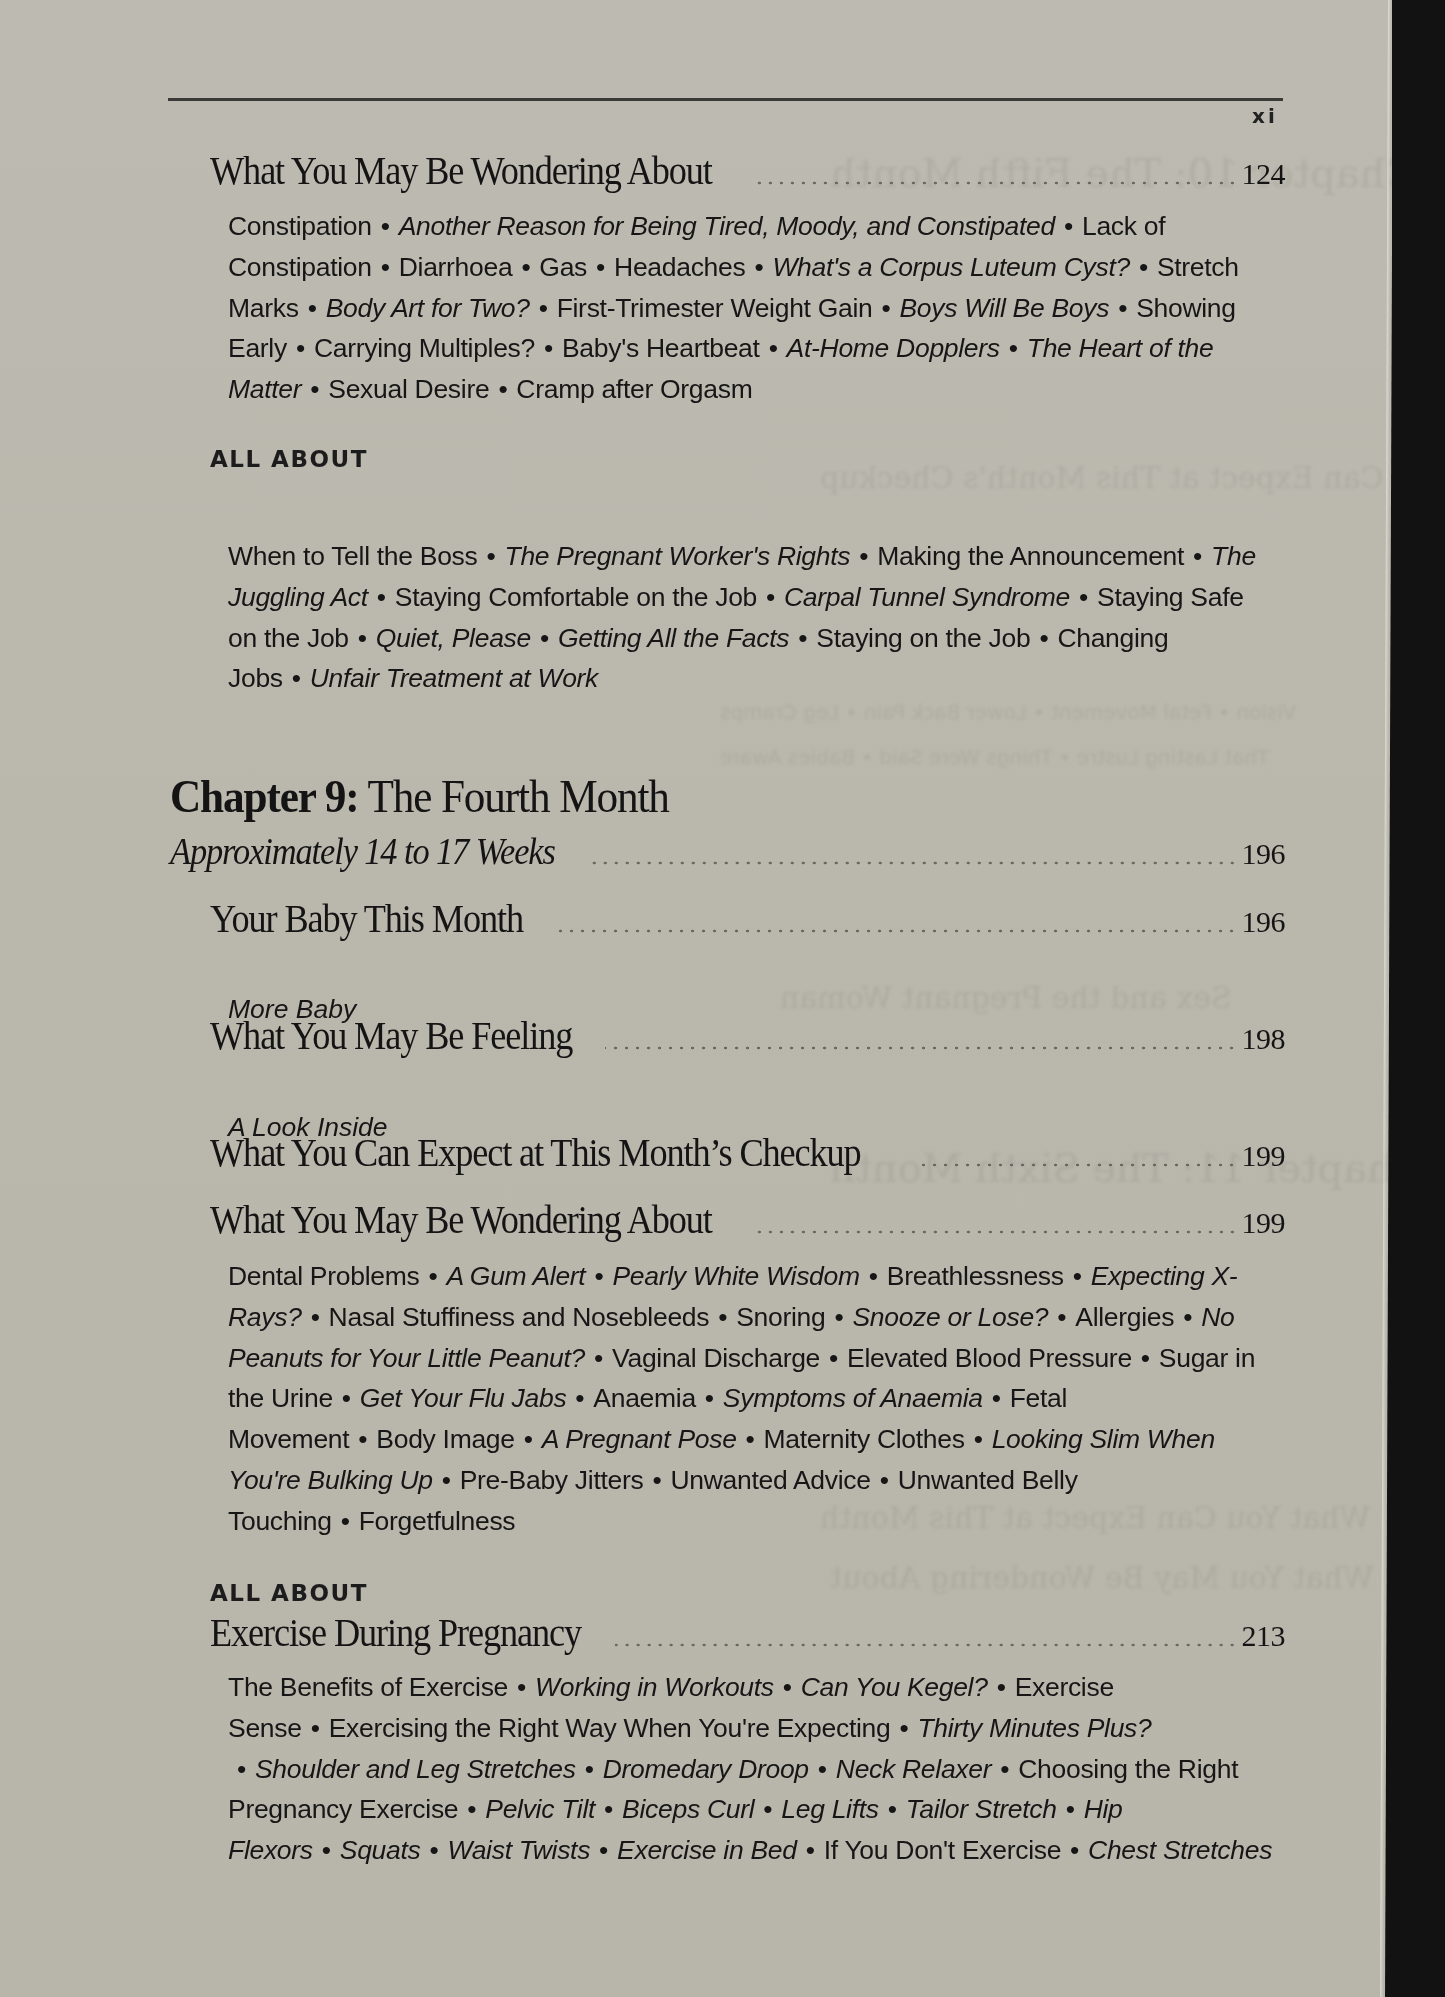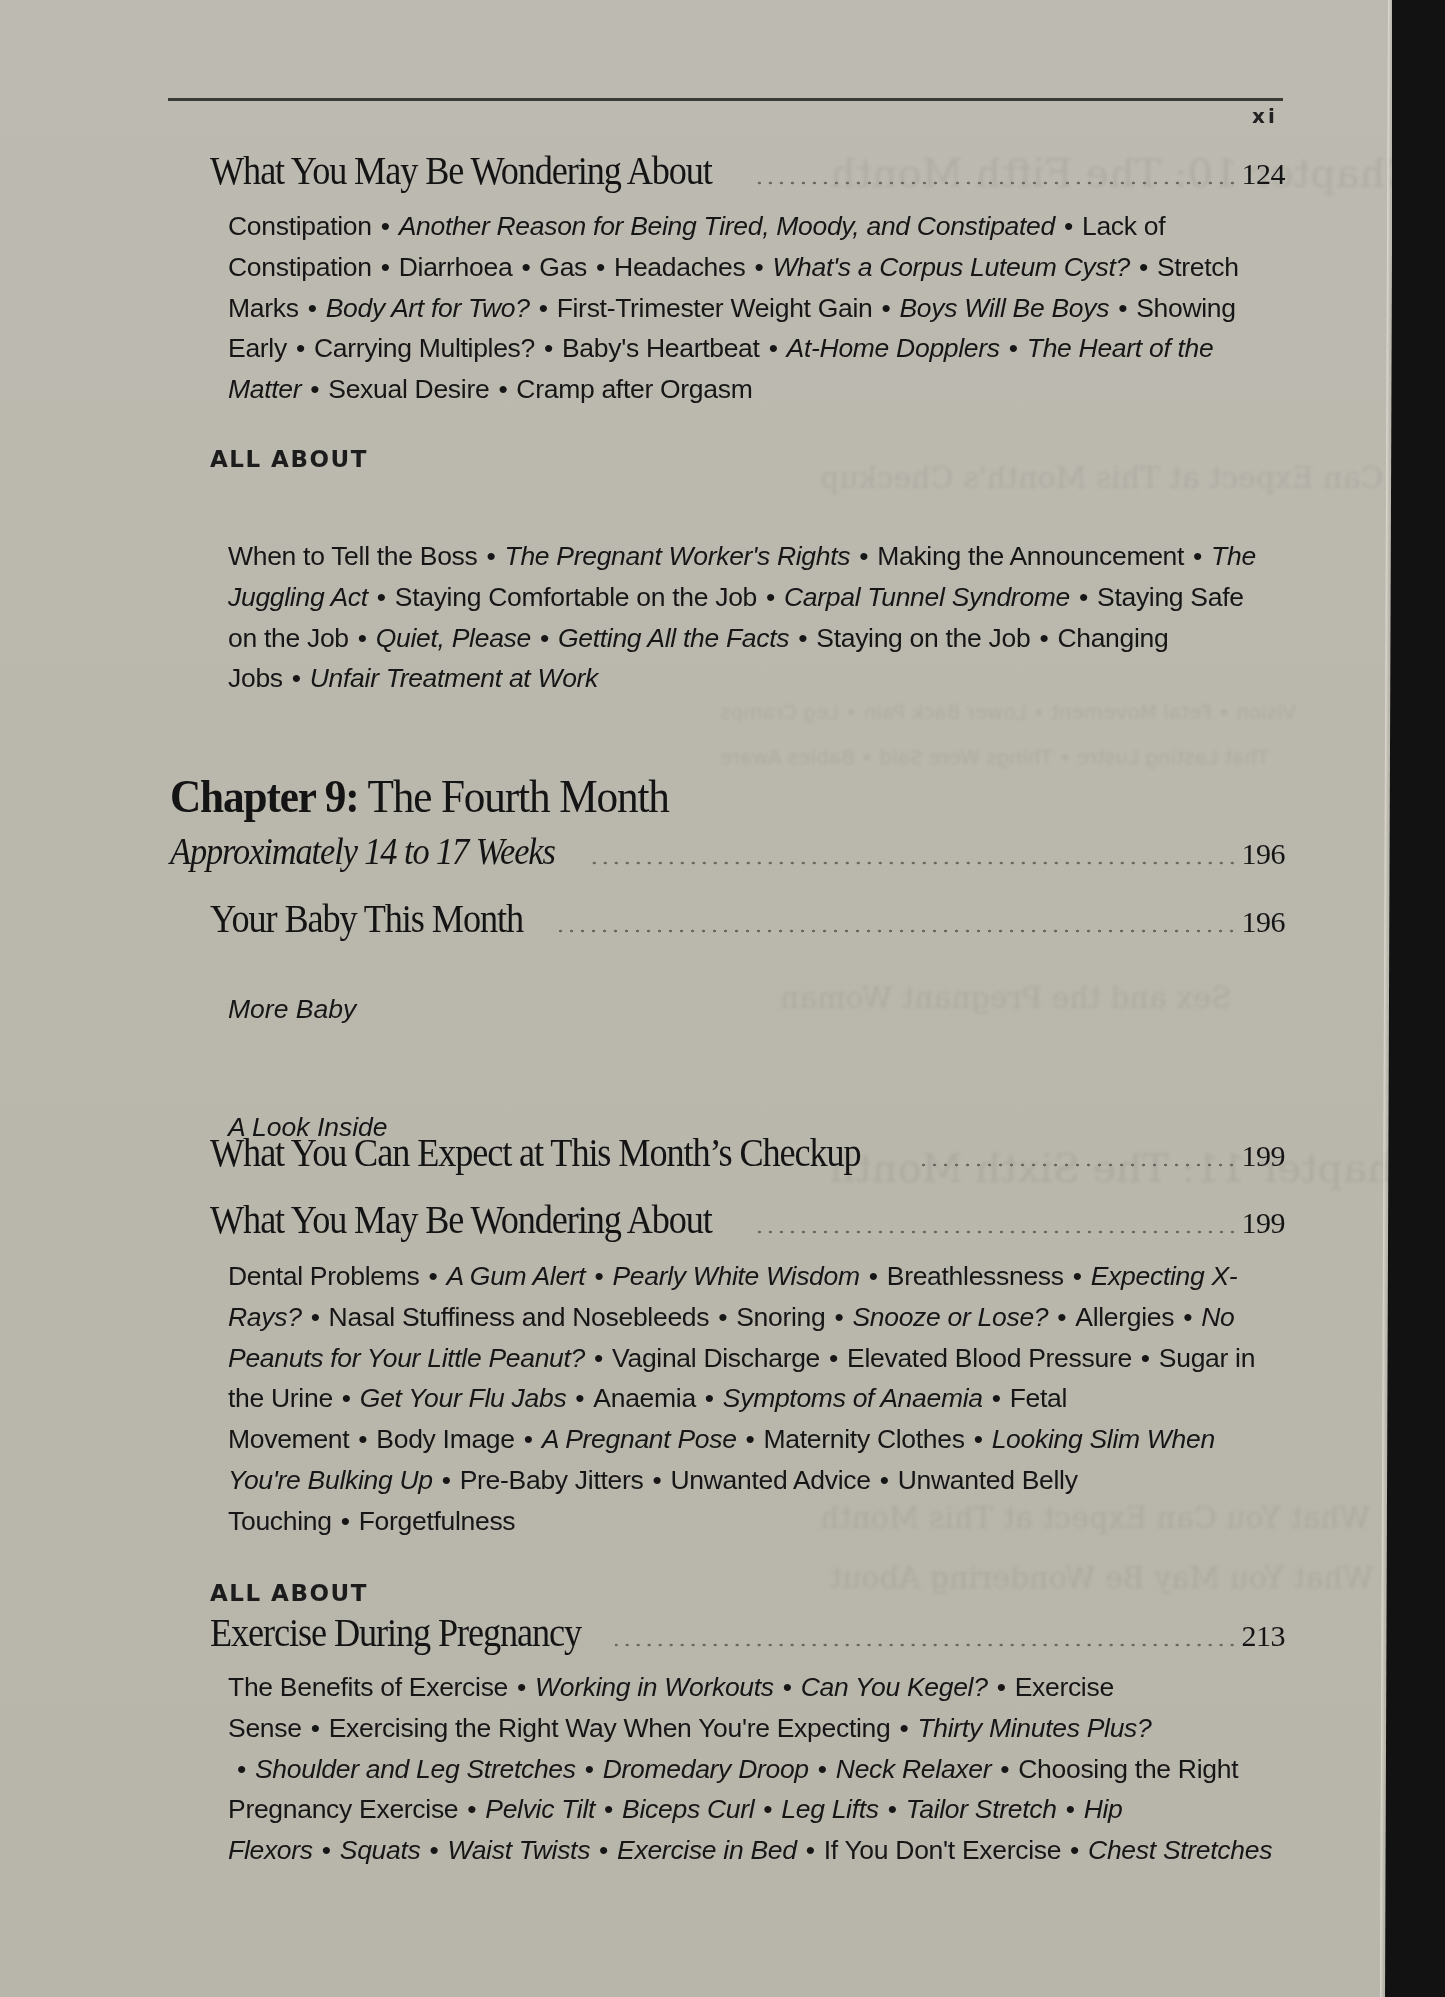"What You May Be Feeling" div.toc-line { html: none -> <div> <span>What You May Be Feeling</span> <span></span> <span>198</span> </div> }
